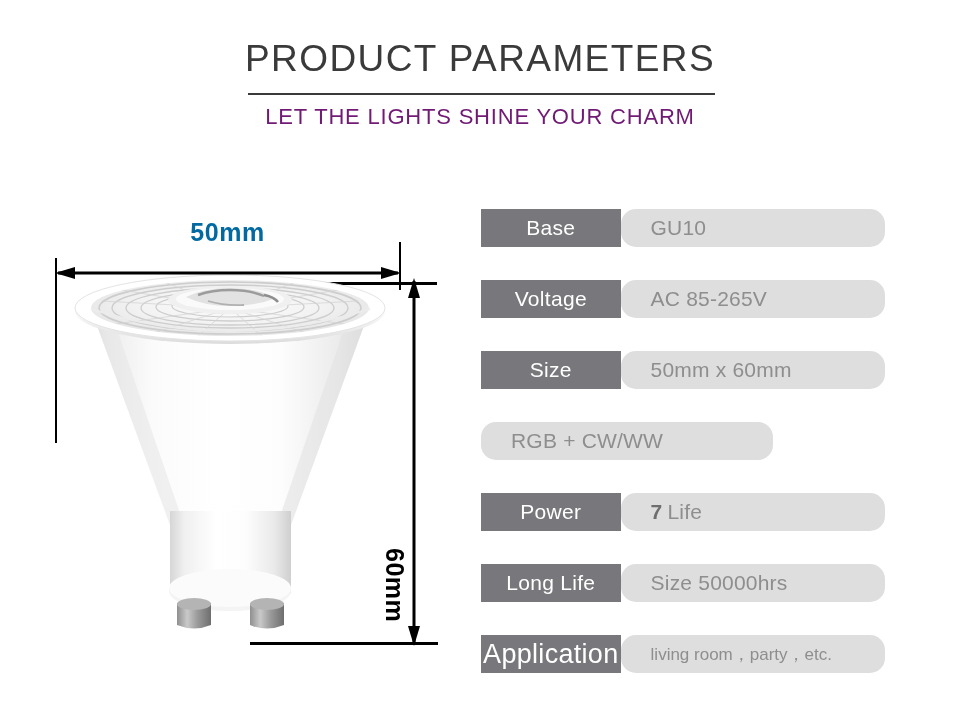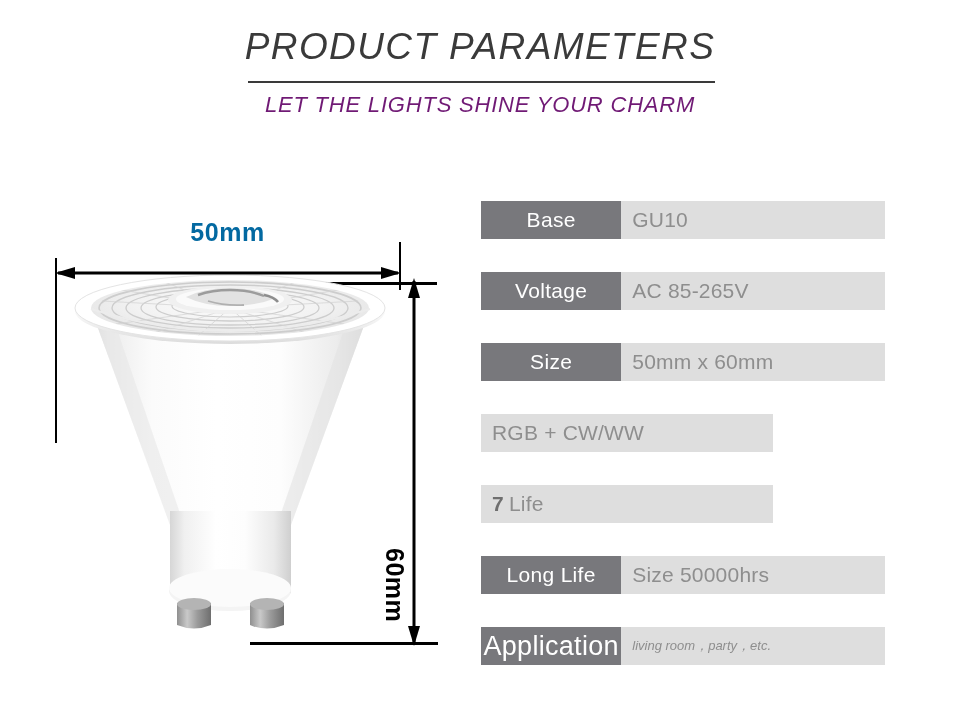"PRODUCT PARAMETERS" #header-block { font-style: italic -> none; top: 0 -> 12px }
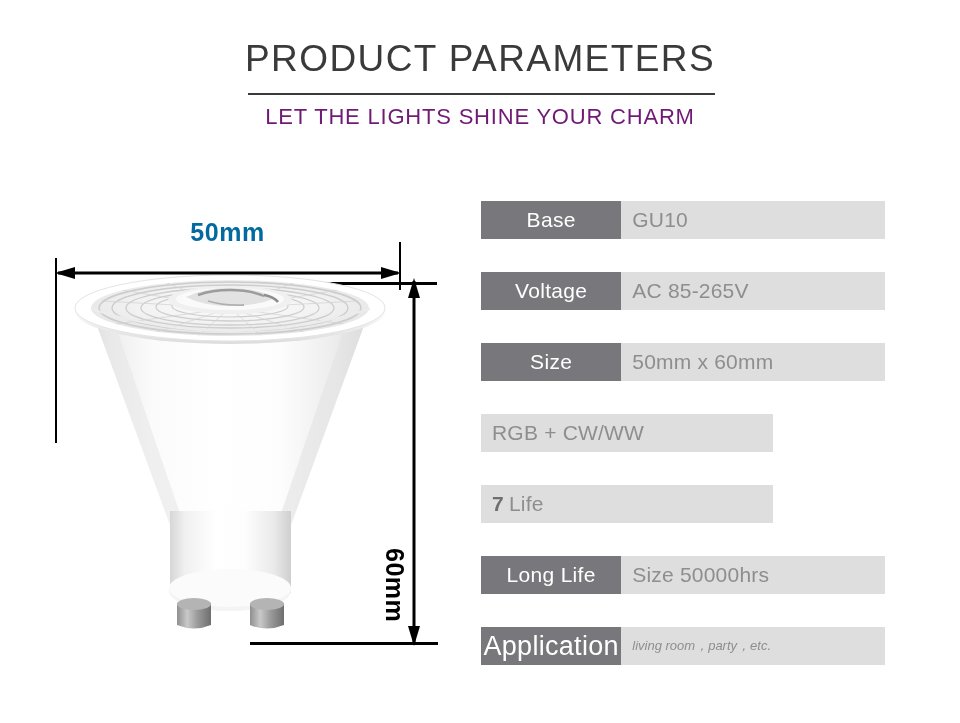"Base" #param-table { top: 201px -> 209px }
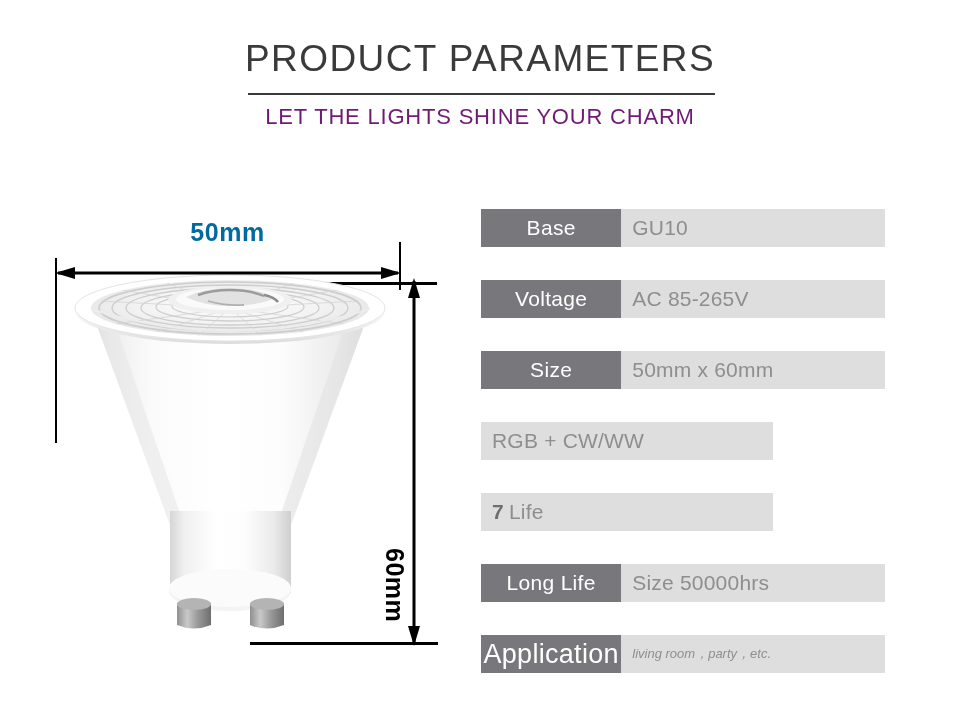"GU10" .param-value { border-radius: none -> 15px; padding-left: 11px -> 30px }
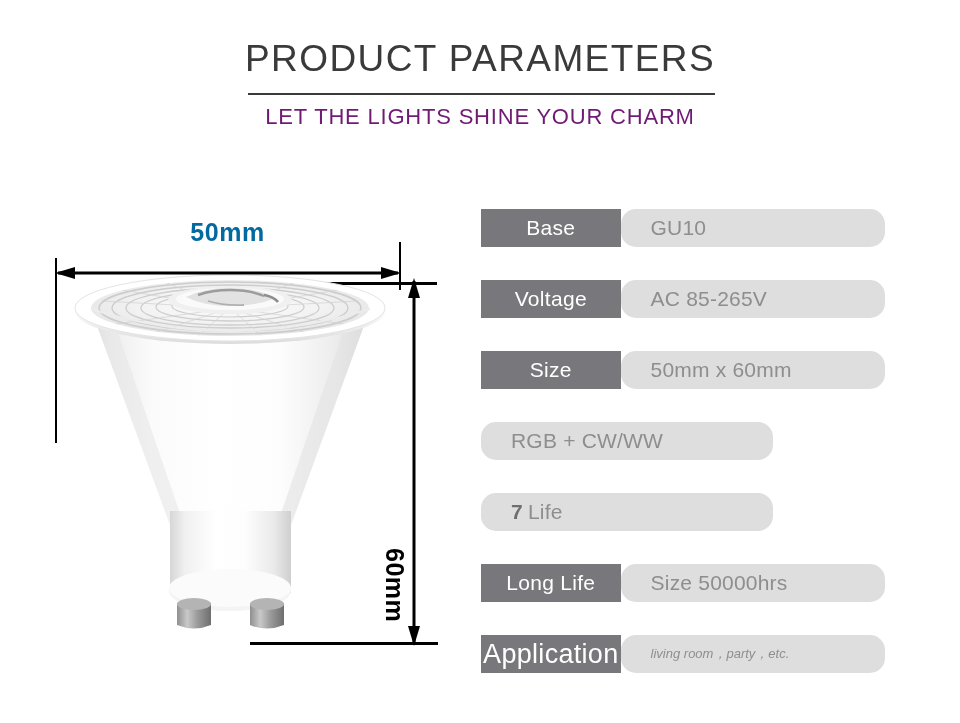"Power" div.param-key { html: none -> <div>Power</div> }
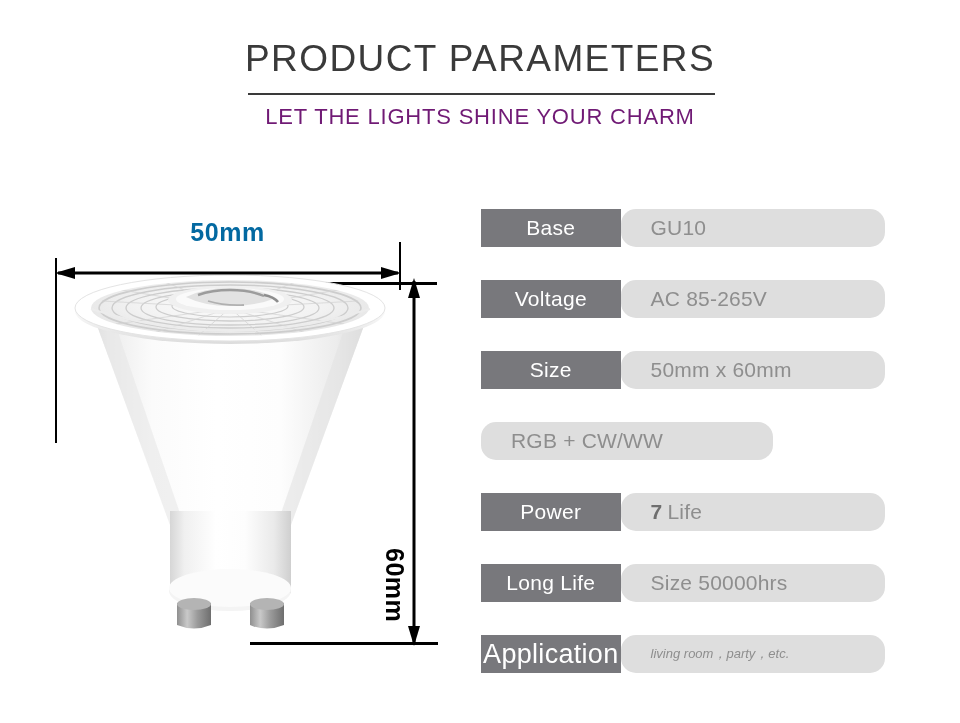"living room，party，etc." .param-row.row-application .param-value { font-size: 13px -> 17px; font-style: italic -> none }
